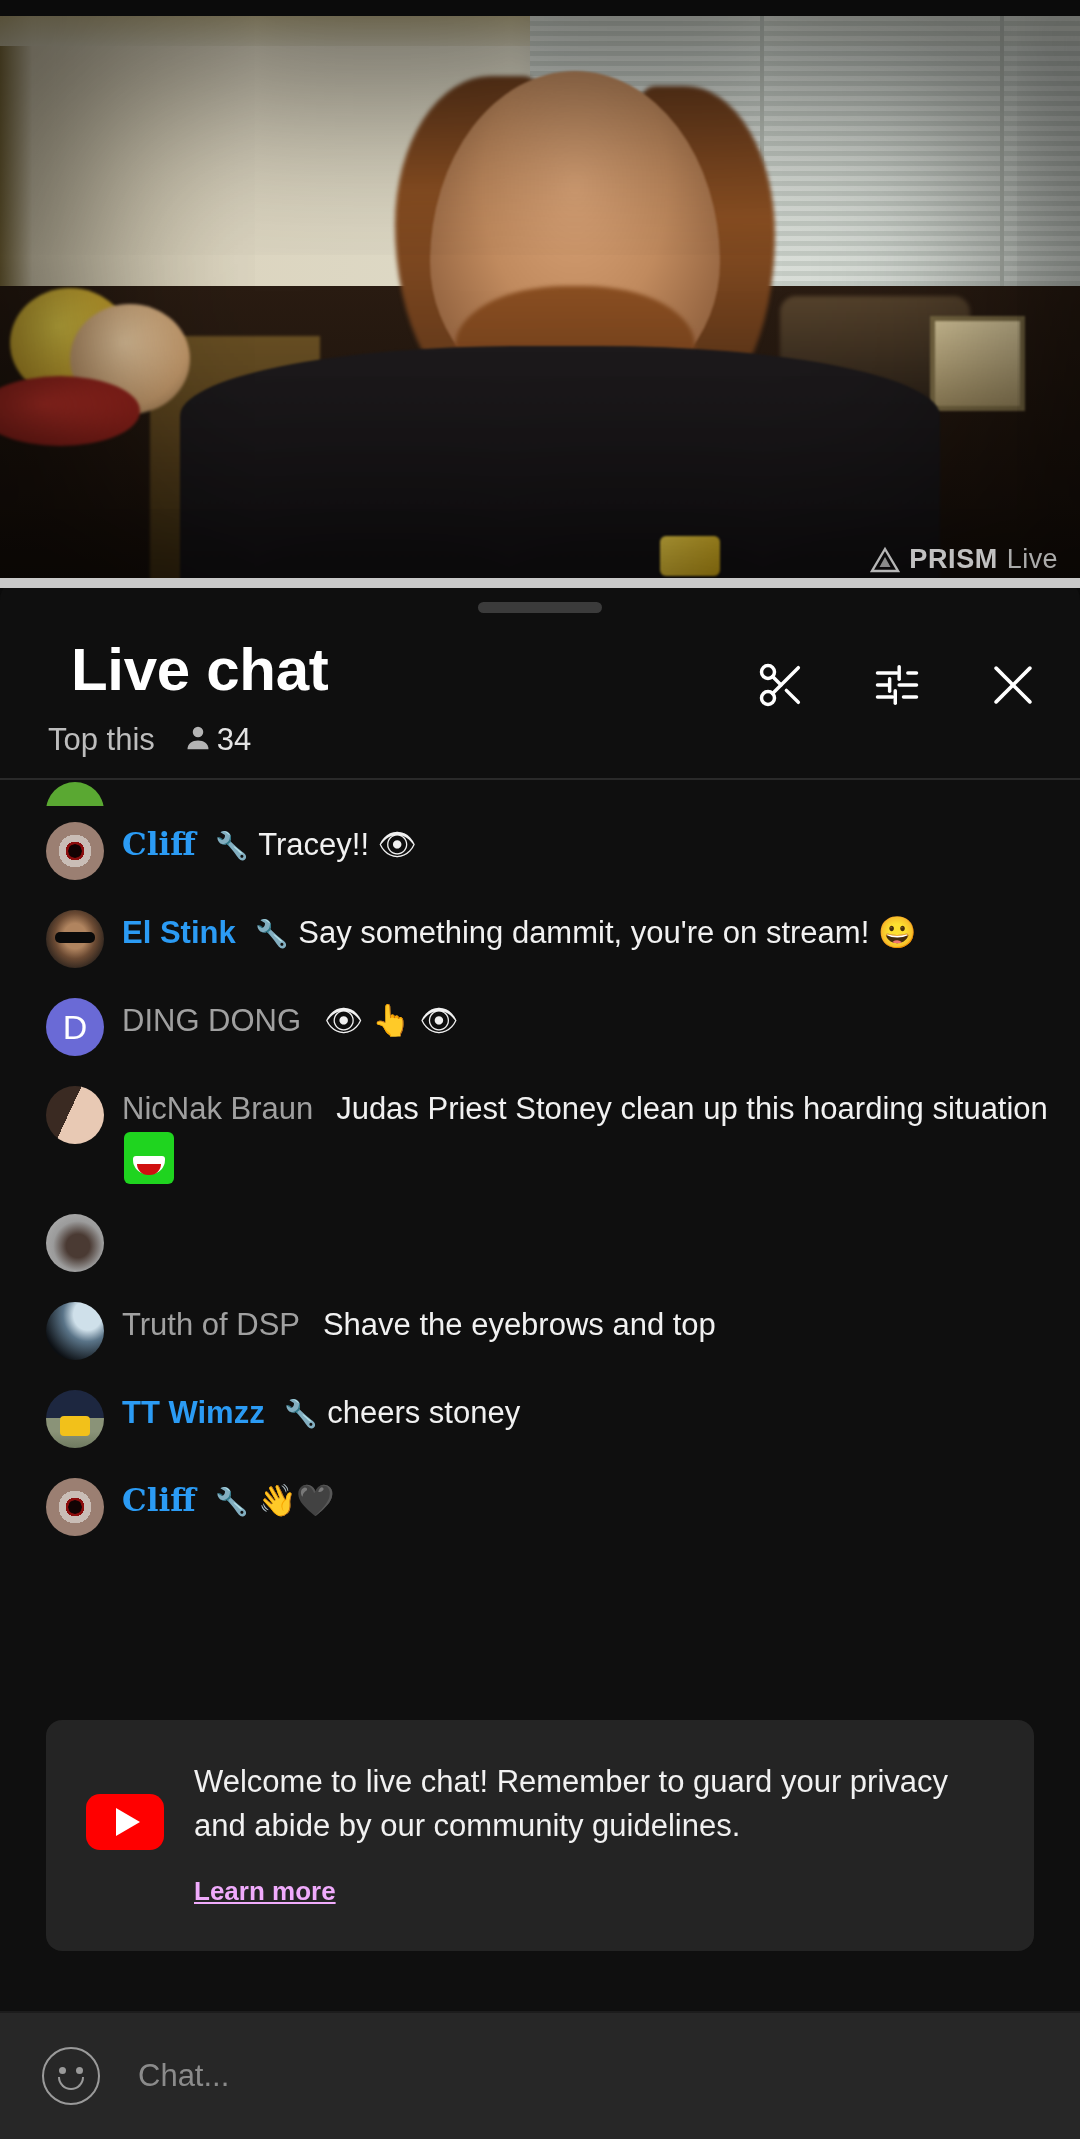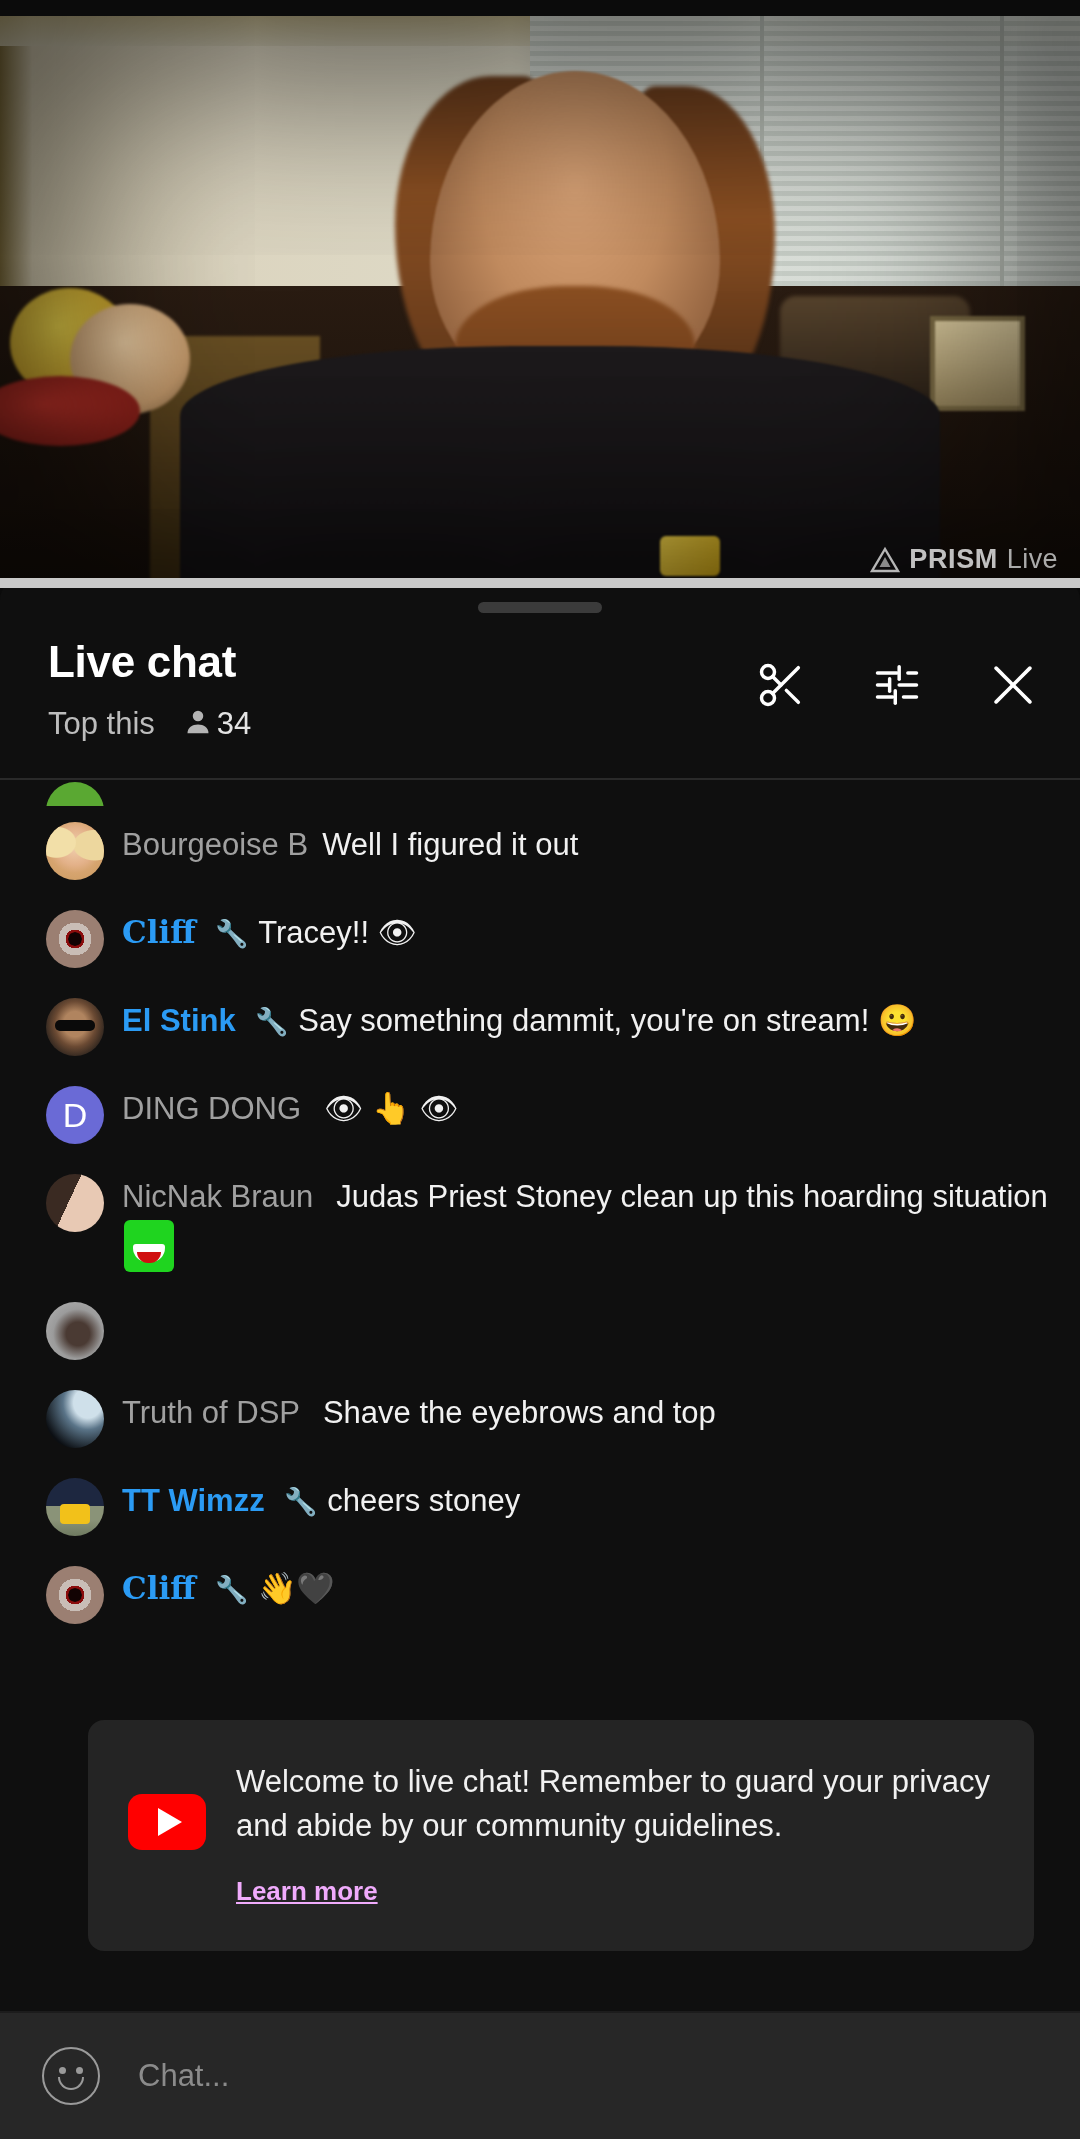"Live chat" .chat-title { font-size: 44px -> 60px; margin-left: none -> 23px }
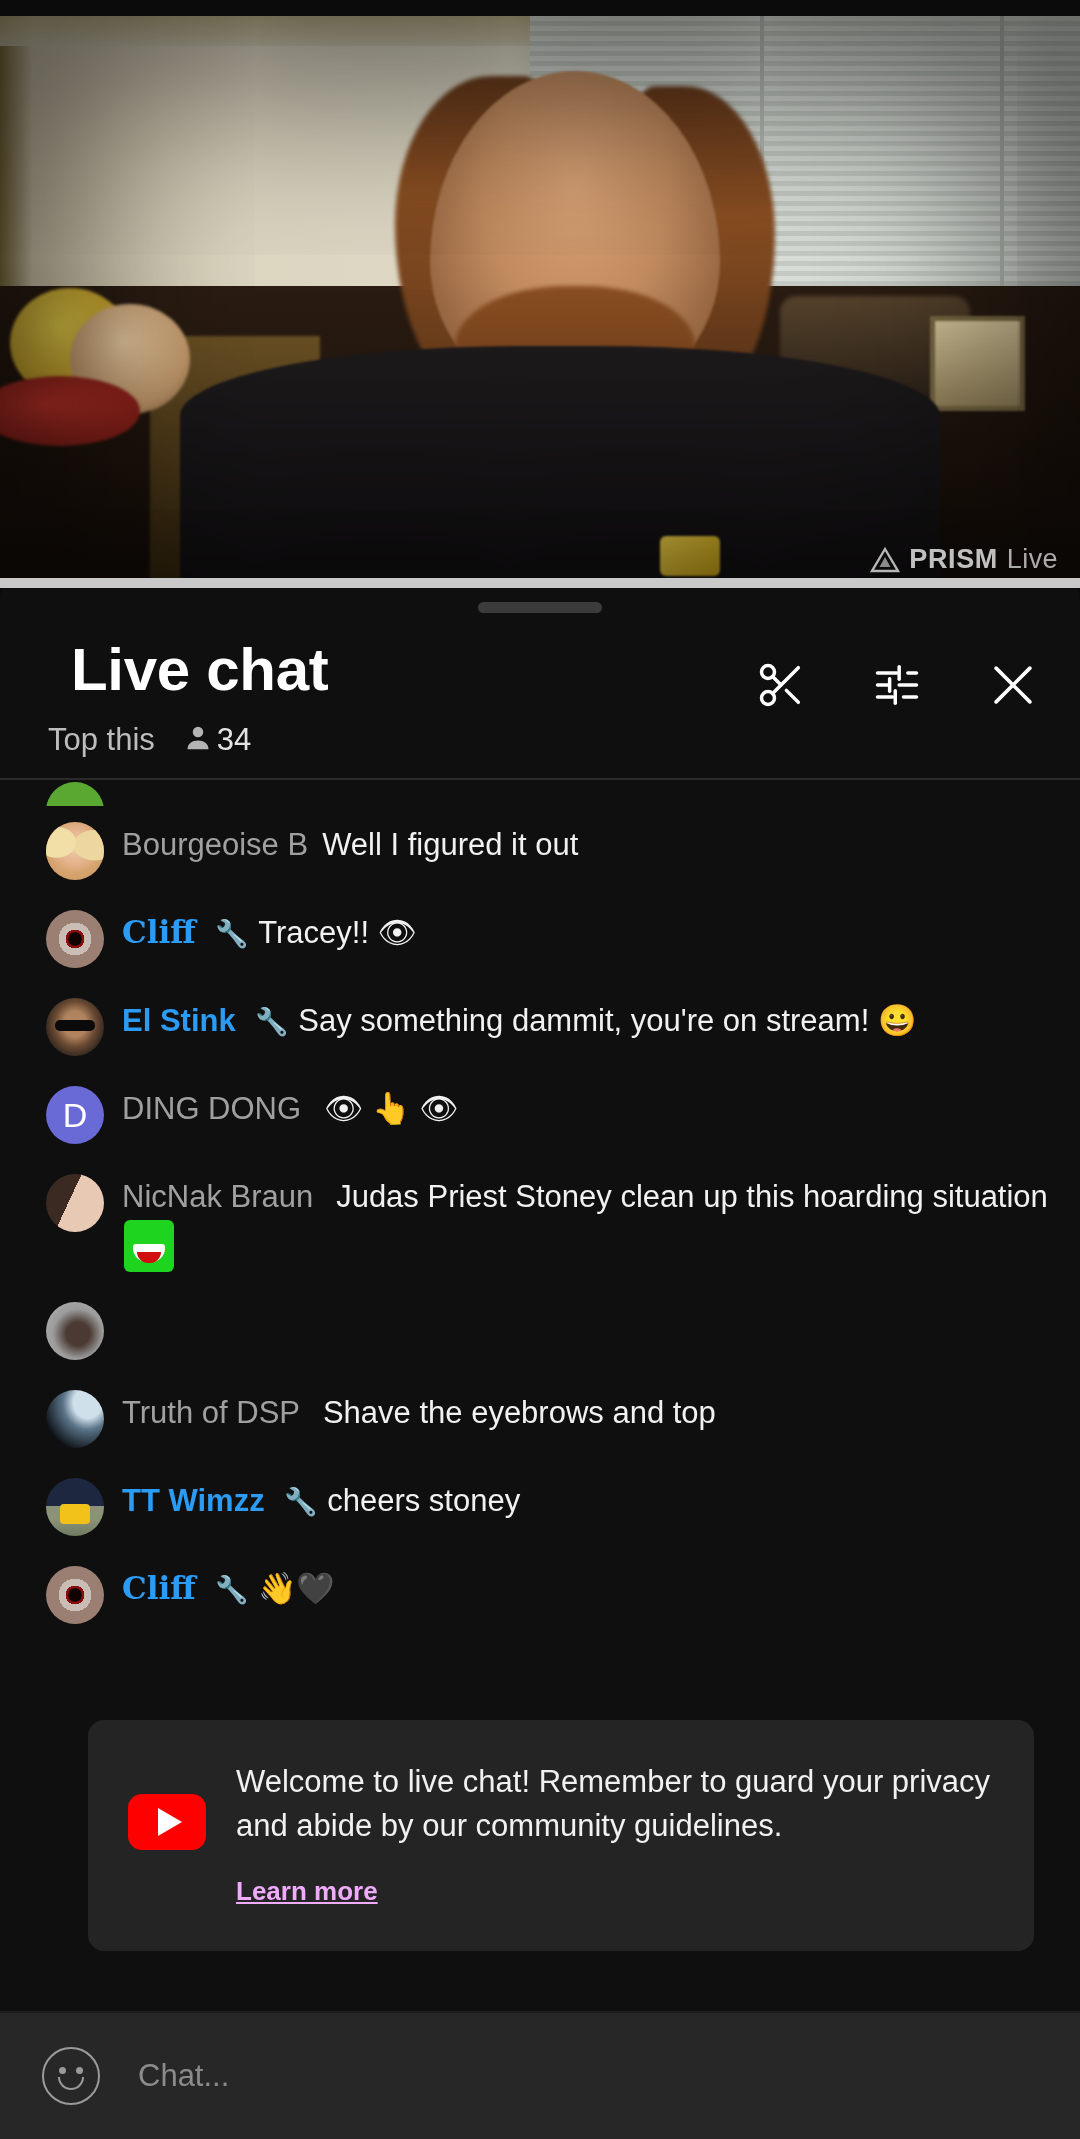"Bourgeoise B Well I figured" div.msg { html: <div> <div> <div></div> </div> <div> <span>Bourgeoise B</span><span>Well I figured it out</span> </div> </div> -> none }
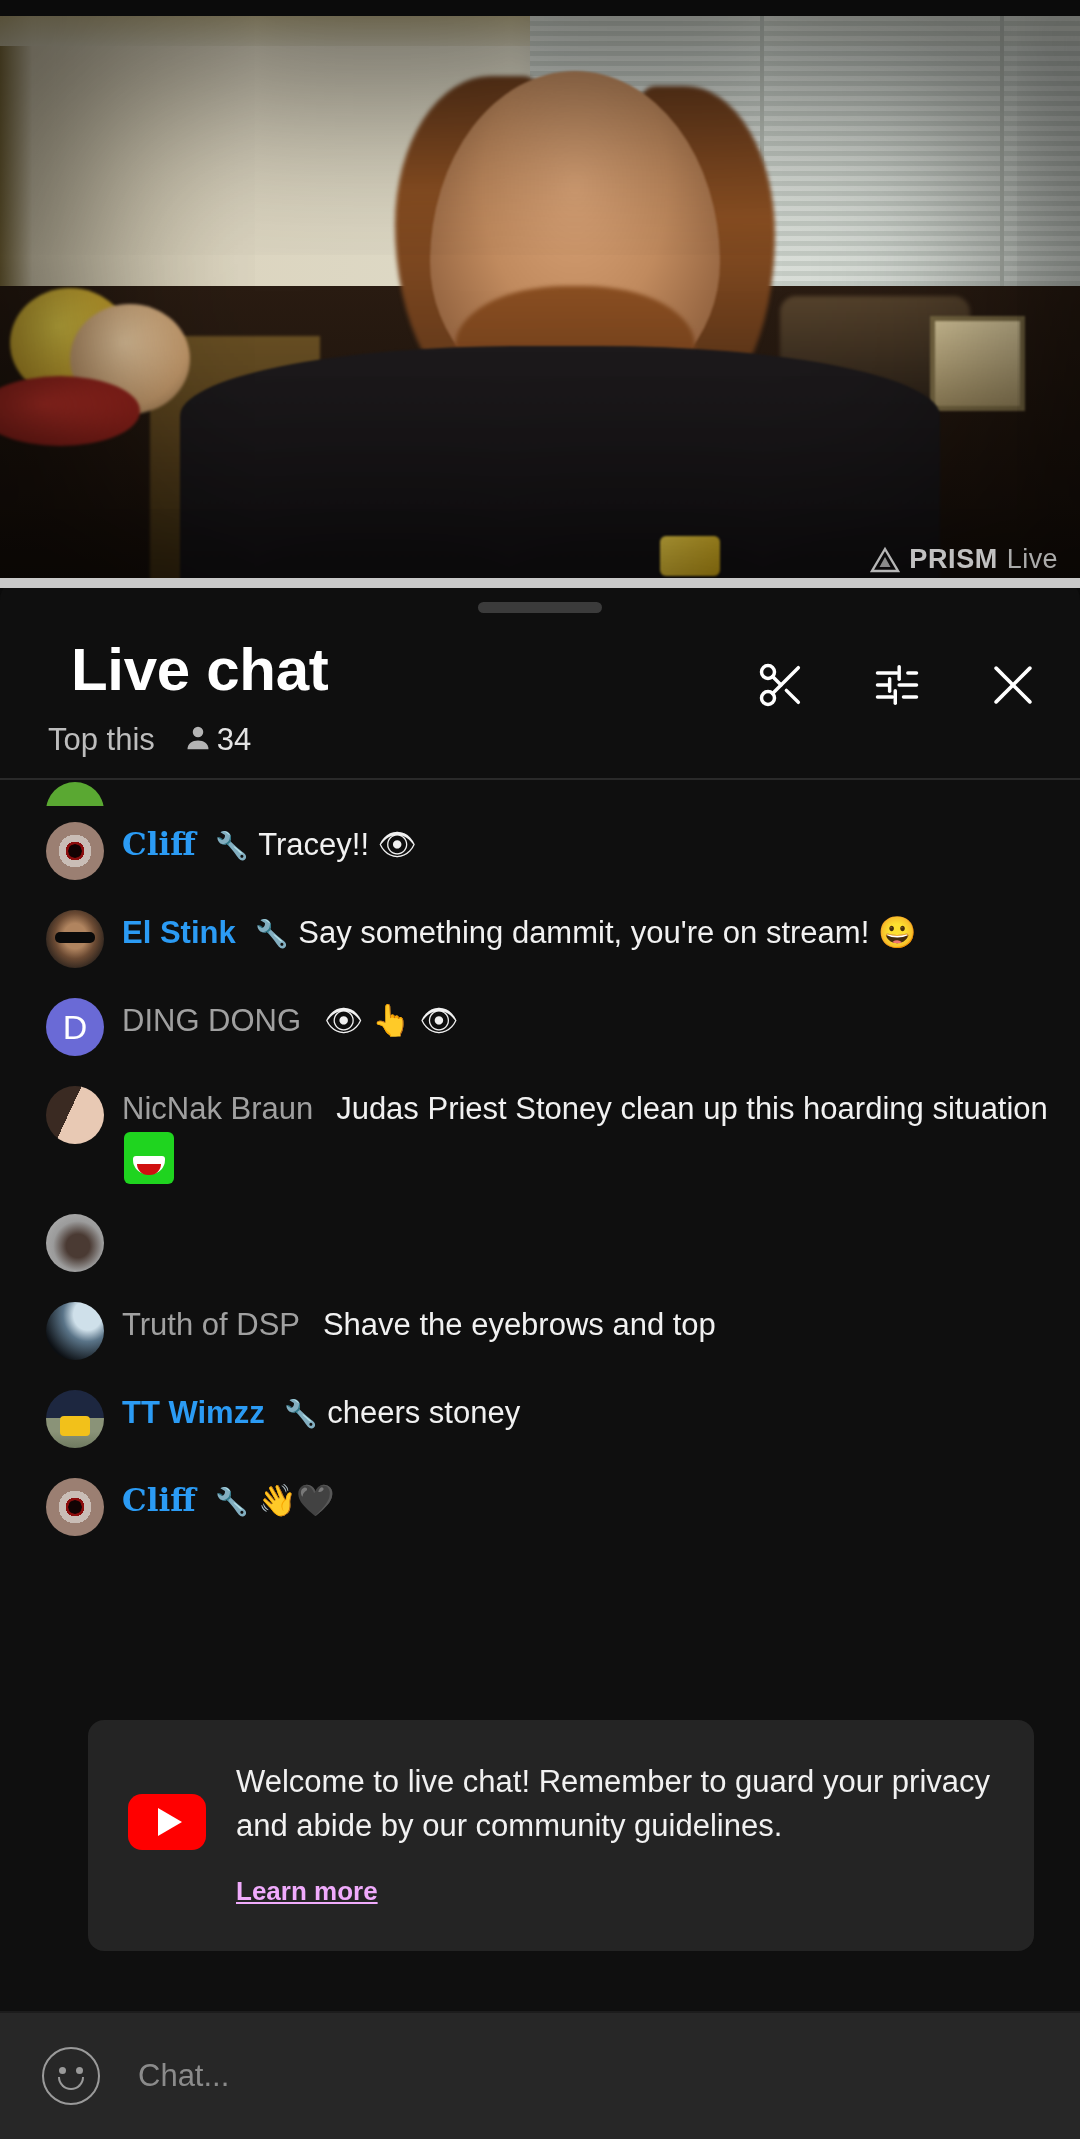"Welcome to live chat! Remember" .notice-wrap { margin-left: 42px -> none }
